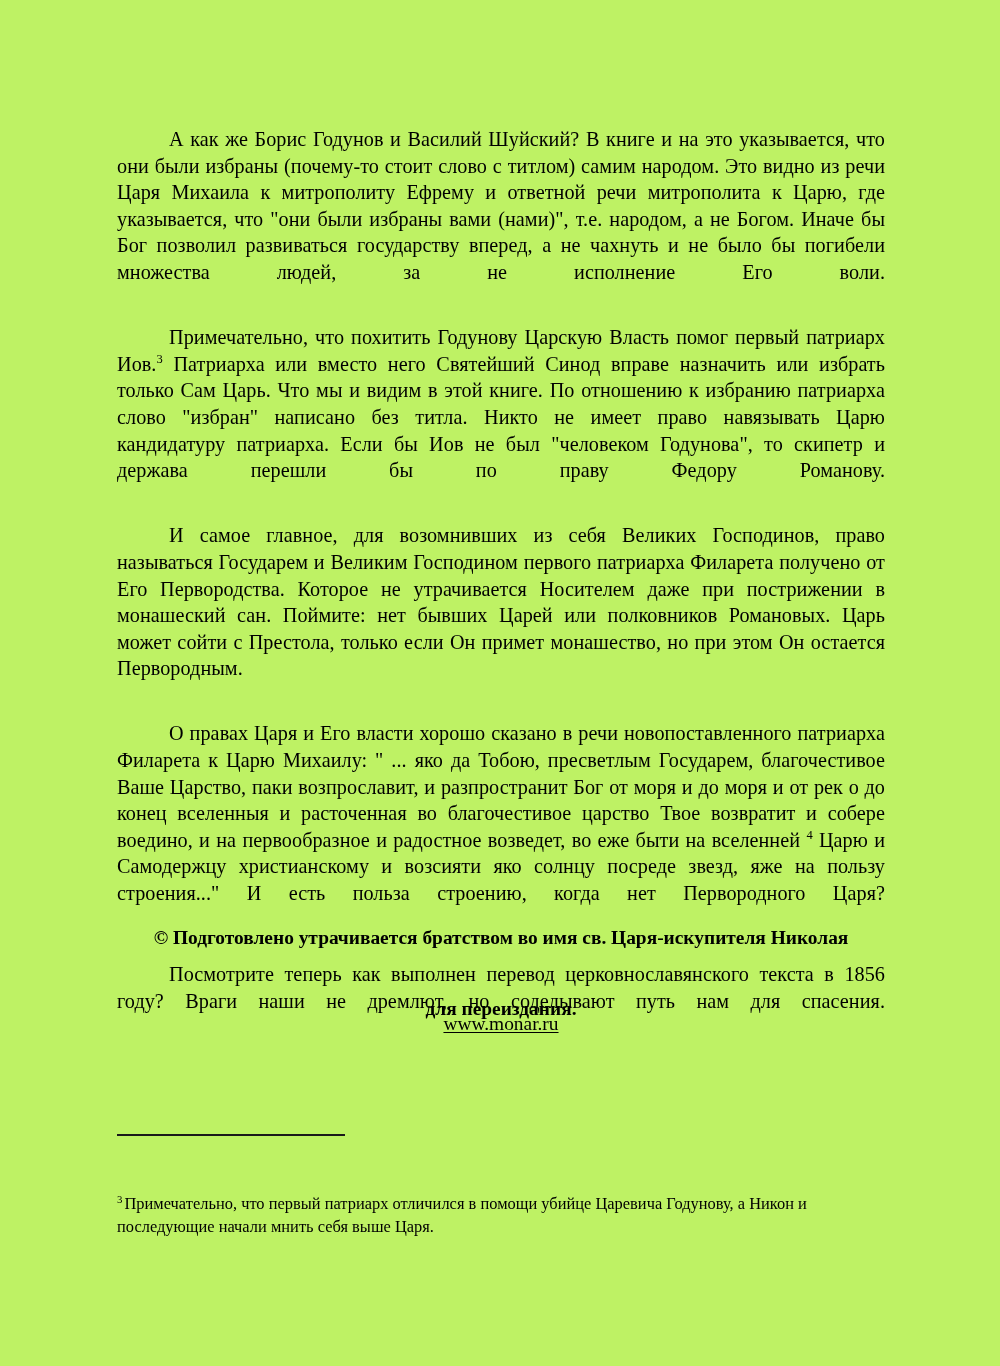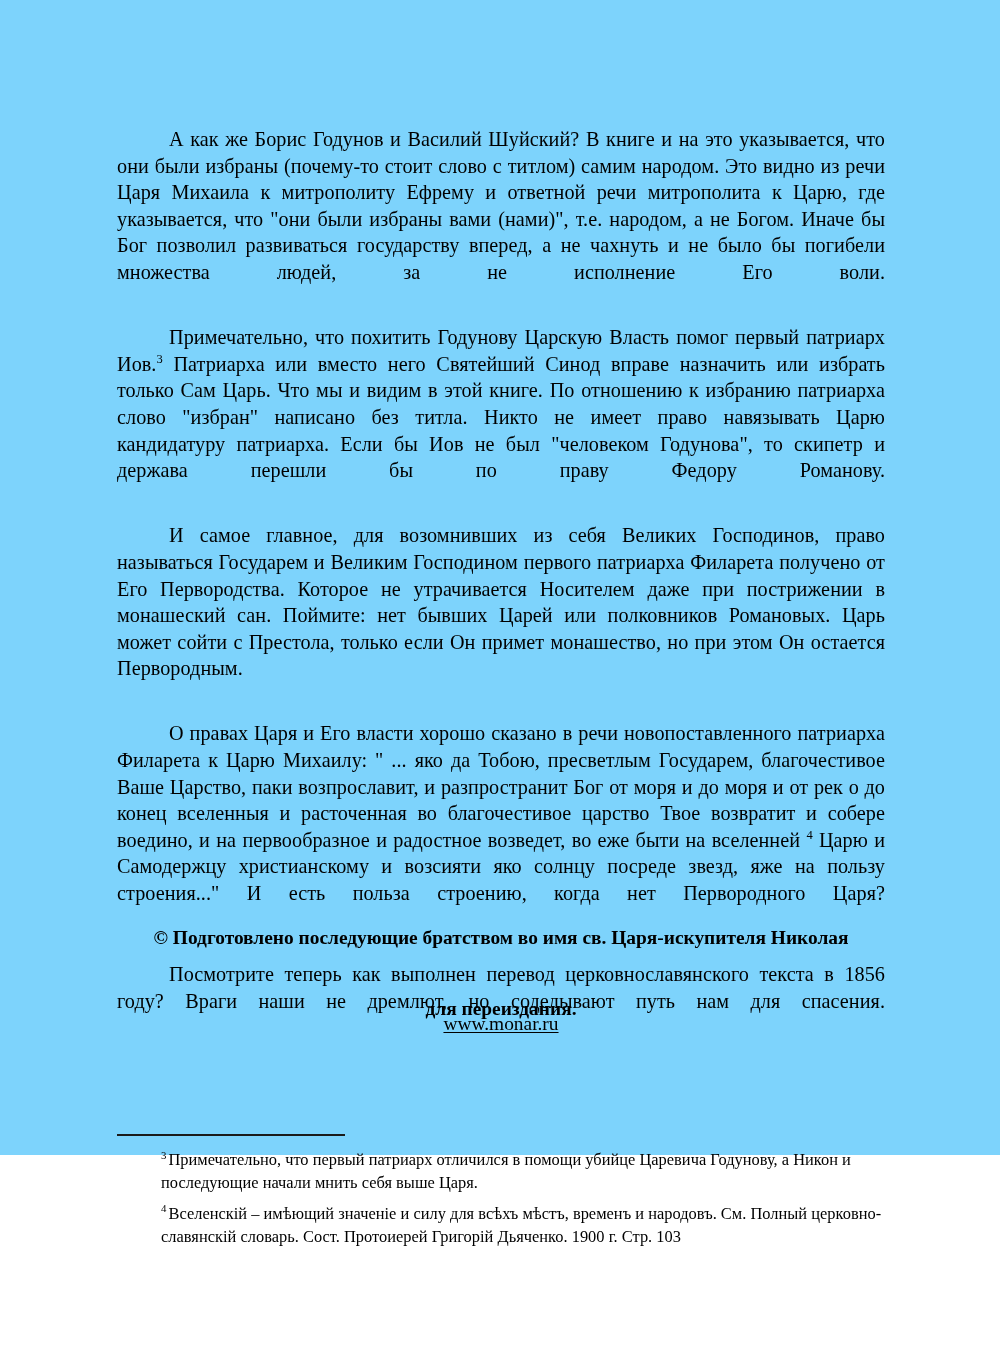"А как же Борис Годунов" .page { background: #7dd3fc -> #bef264; height: 1155px -> 1366px }
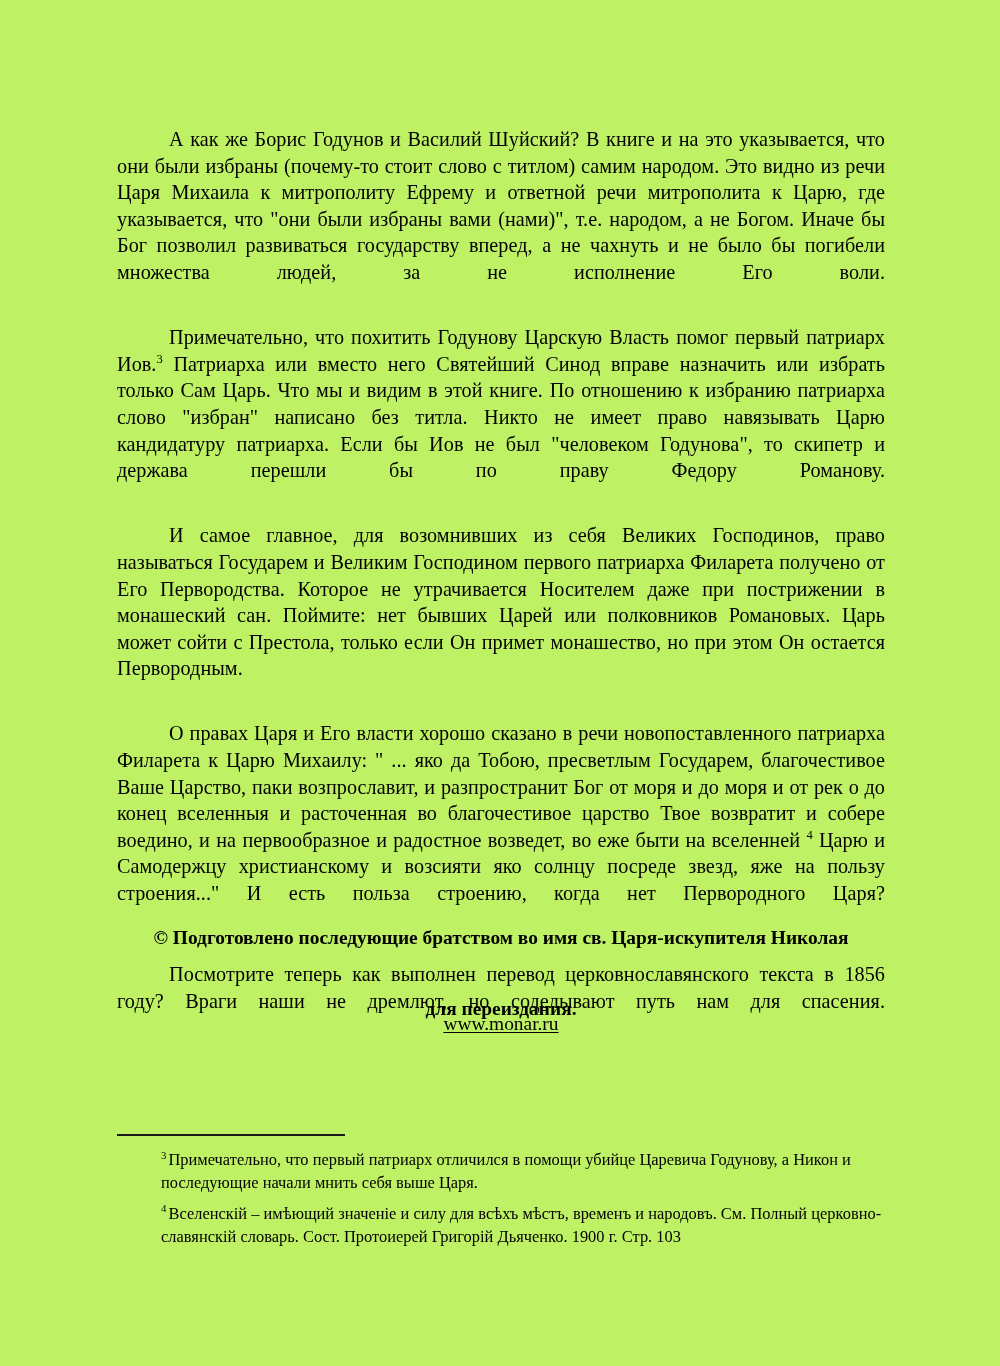"© Подготовлено последующие братством во" span { text: последующие -> утрачивается }
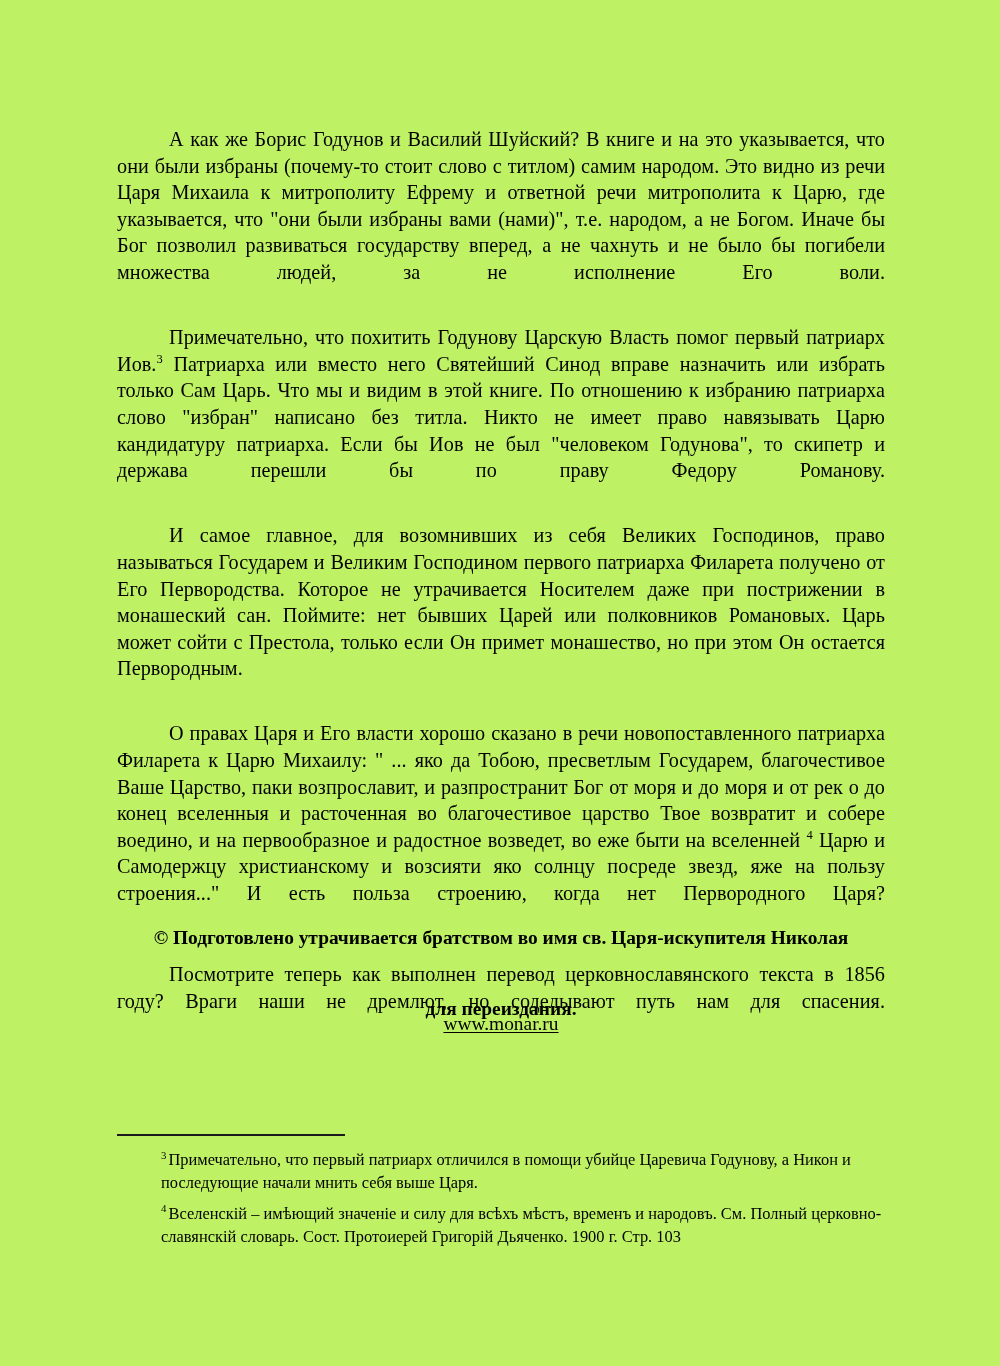"3 Примечательно, что первый патриарх" .footnotes { margin-left: 44px -> none; top: 1148px -> 1192px }
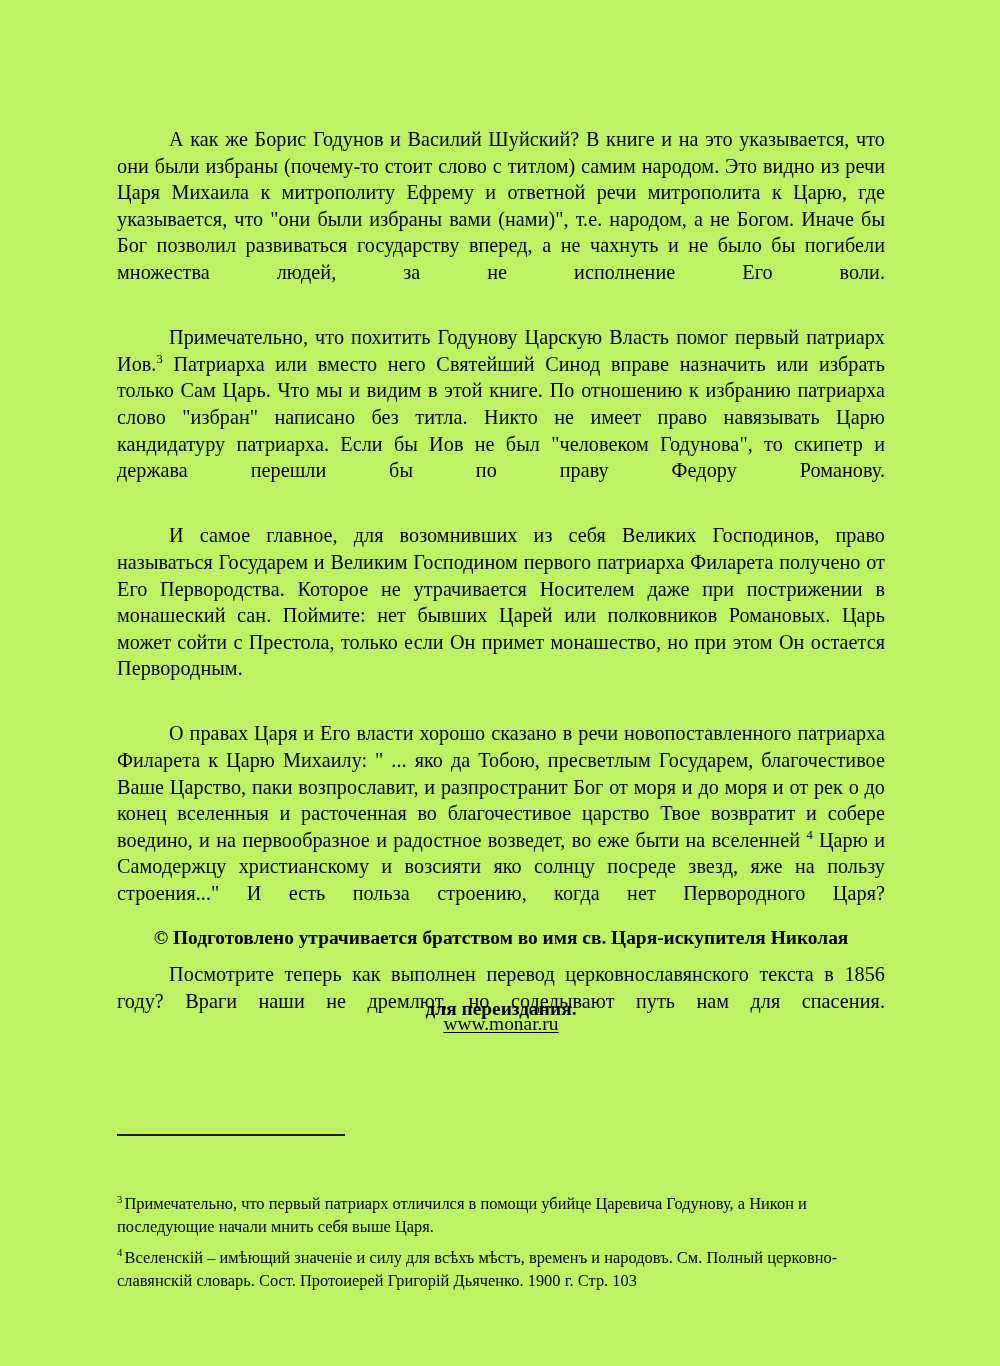"4 Вселенскій – имѣющий значеніе" p.footnote { html: <p> <sup>4</sup><span>Вселенскій – имѣющий значеніе и силу для всѣхъ мѣстъ, временъ и народовъ. См. Полный церковно-славянскій словарь. Сост. Протоиерей Григорій Дьяченко. 1900 г. Стр. 103</span> </p> -> none }
